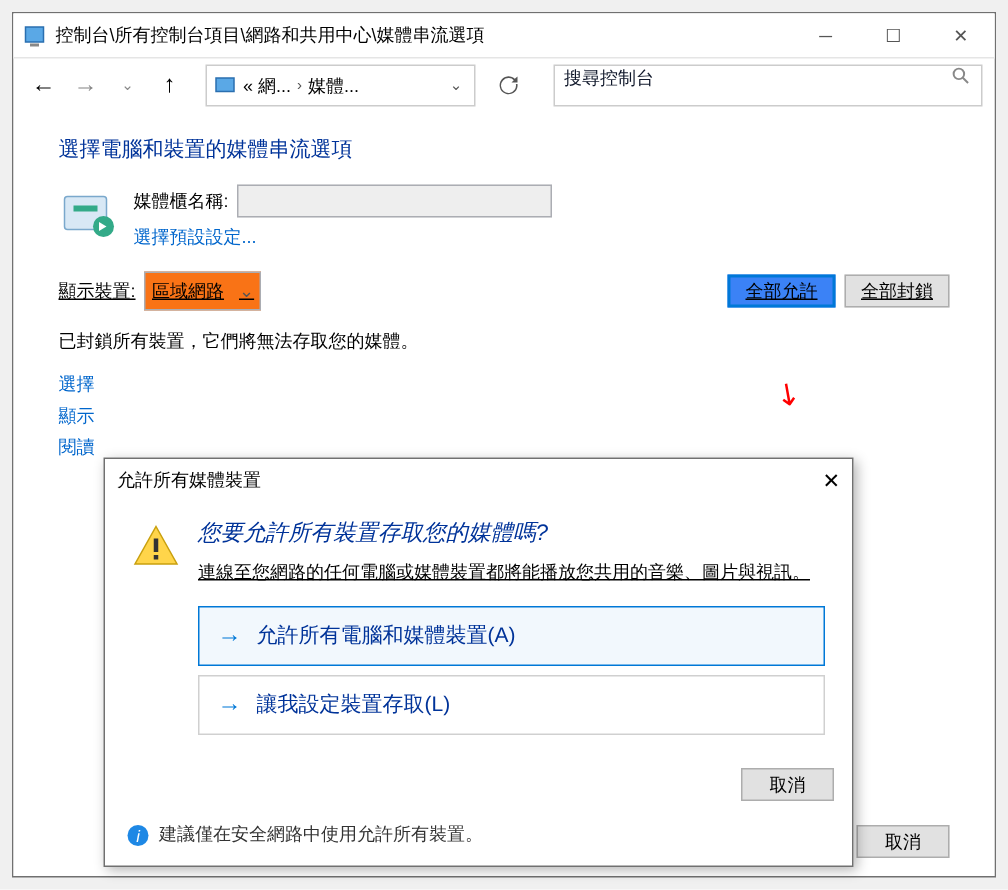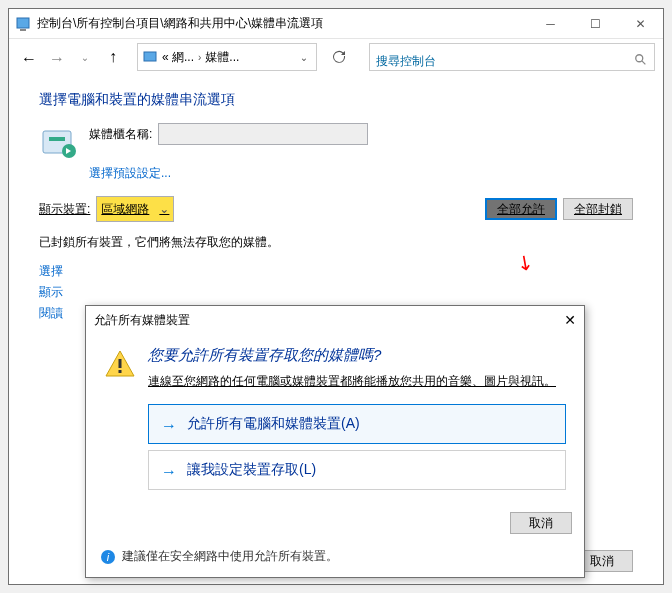"搜尋控制台" .search { align-items: flex-end -> flex-start; color: #0369a1 -> #0f172a }
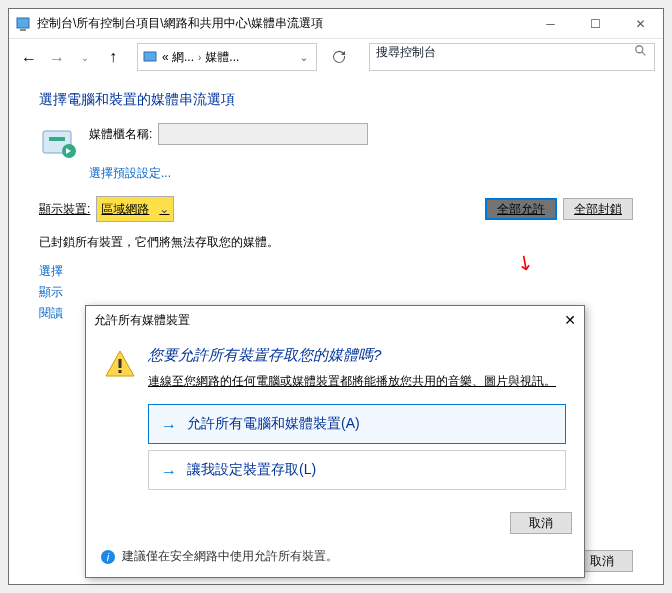"選擇預設設定..." div { margin-top: 18px -> 4px }
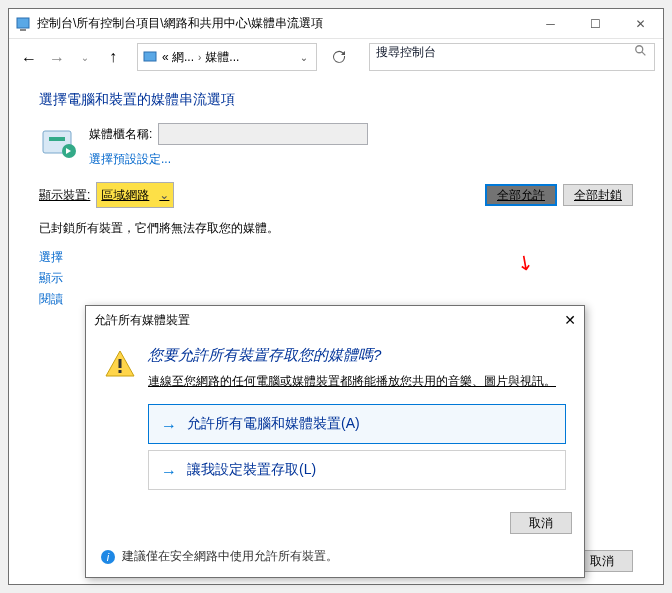"區域網路" .combo { background: #fde047 -> #f97316 }
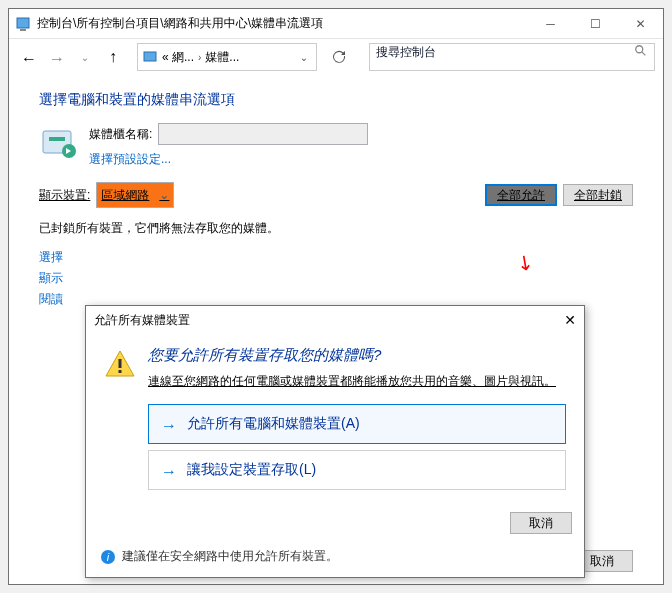"全部允許" .btn.hl { background: #737373 -> #3b82f6 }
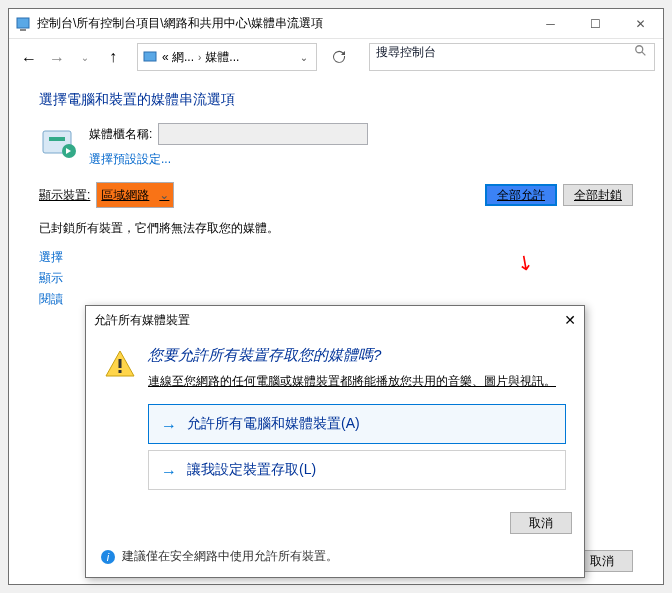"允許所有媒體裝置" .dialog { left: 76px -> 60px }
